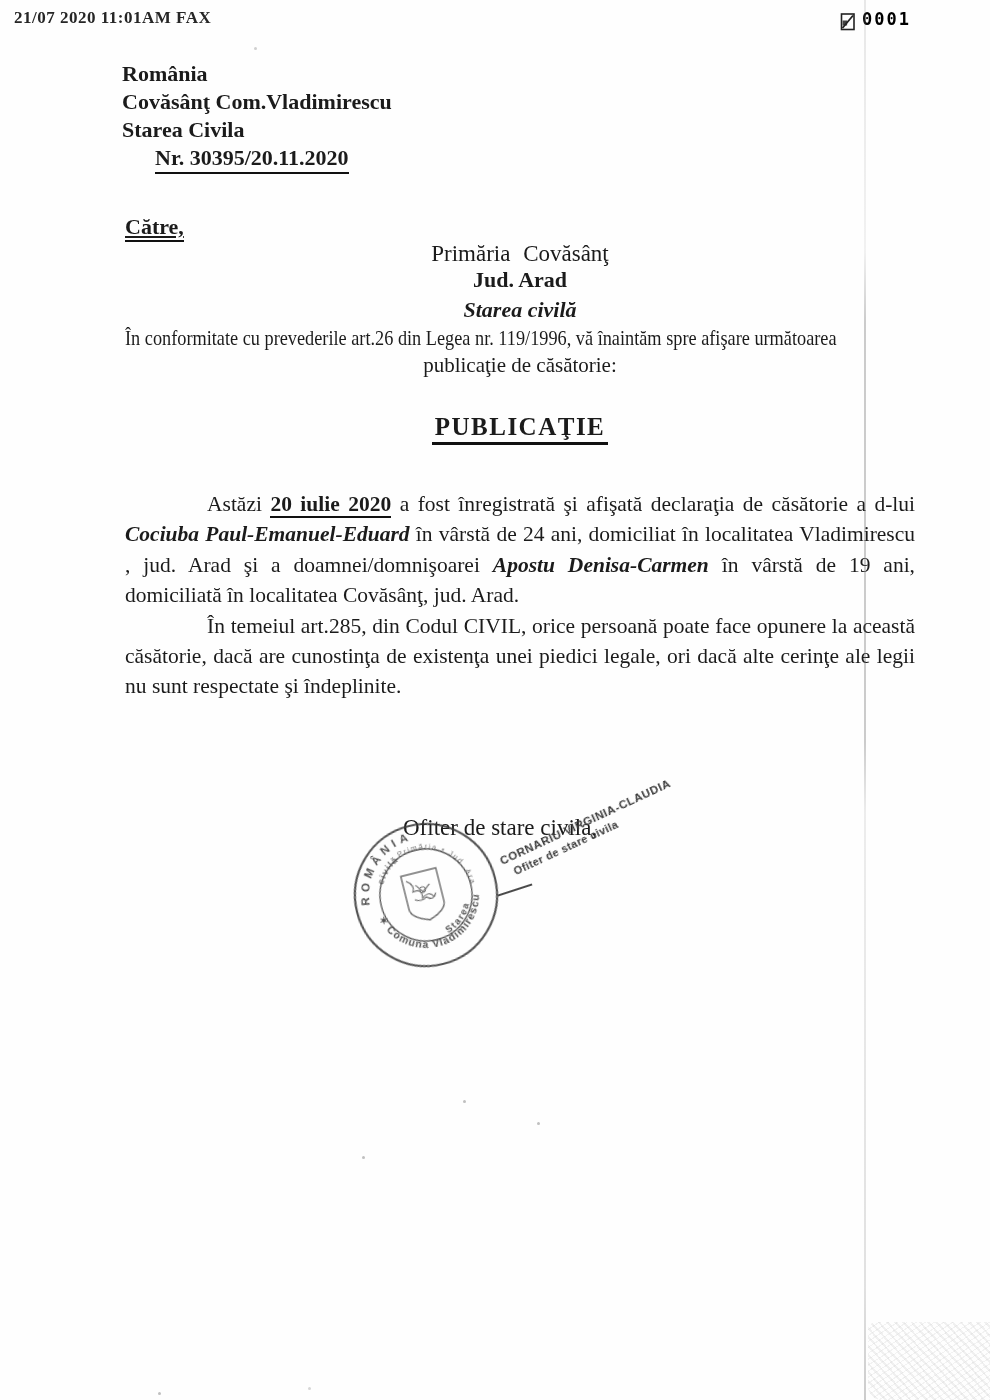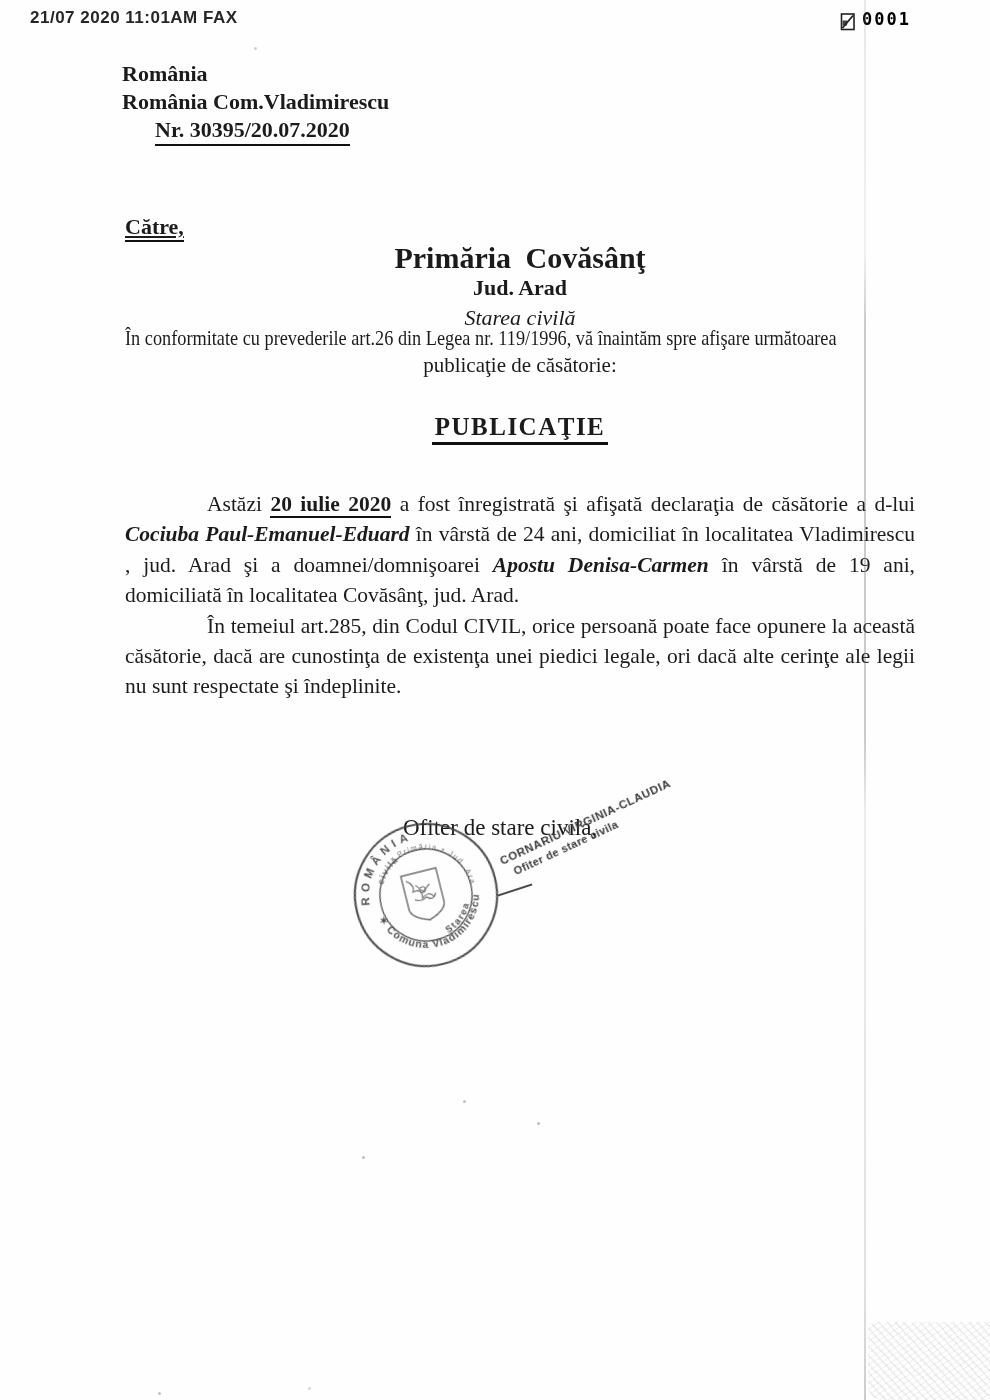"21/07 2020 11:01AM FAX" .fax-ts { font-family: Liberation Sans, sans-serif -> Liberation Serif, serif; left: 30px -> 14px }
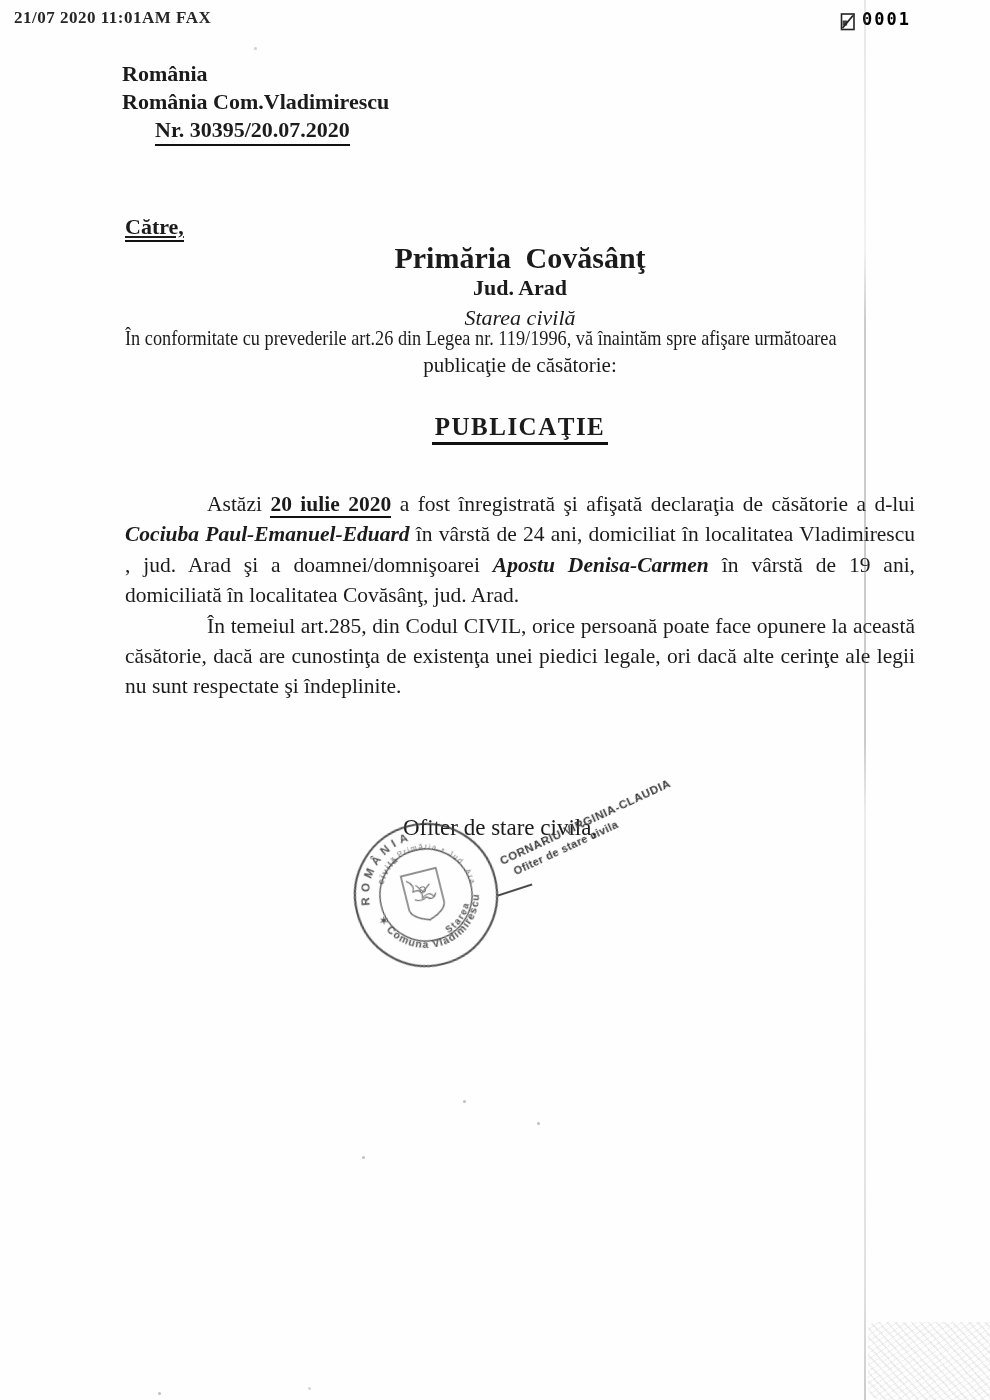"România Com.Vladimirescu" div { text: România -> Covăsânţ }
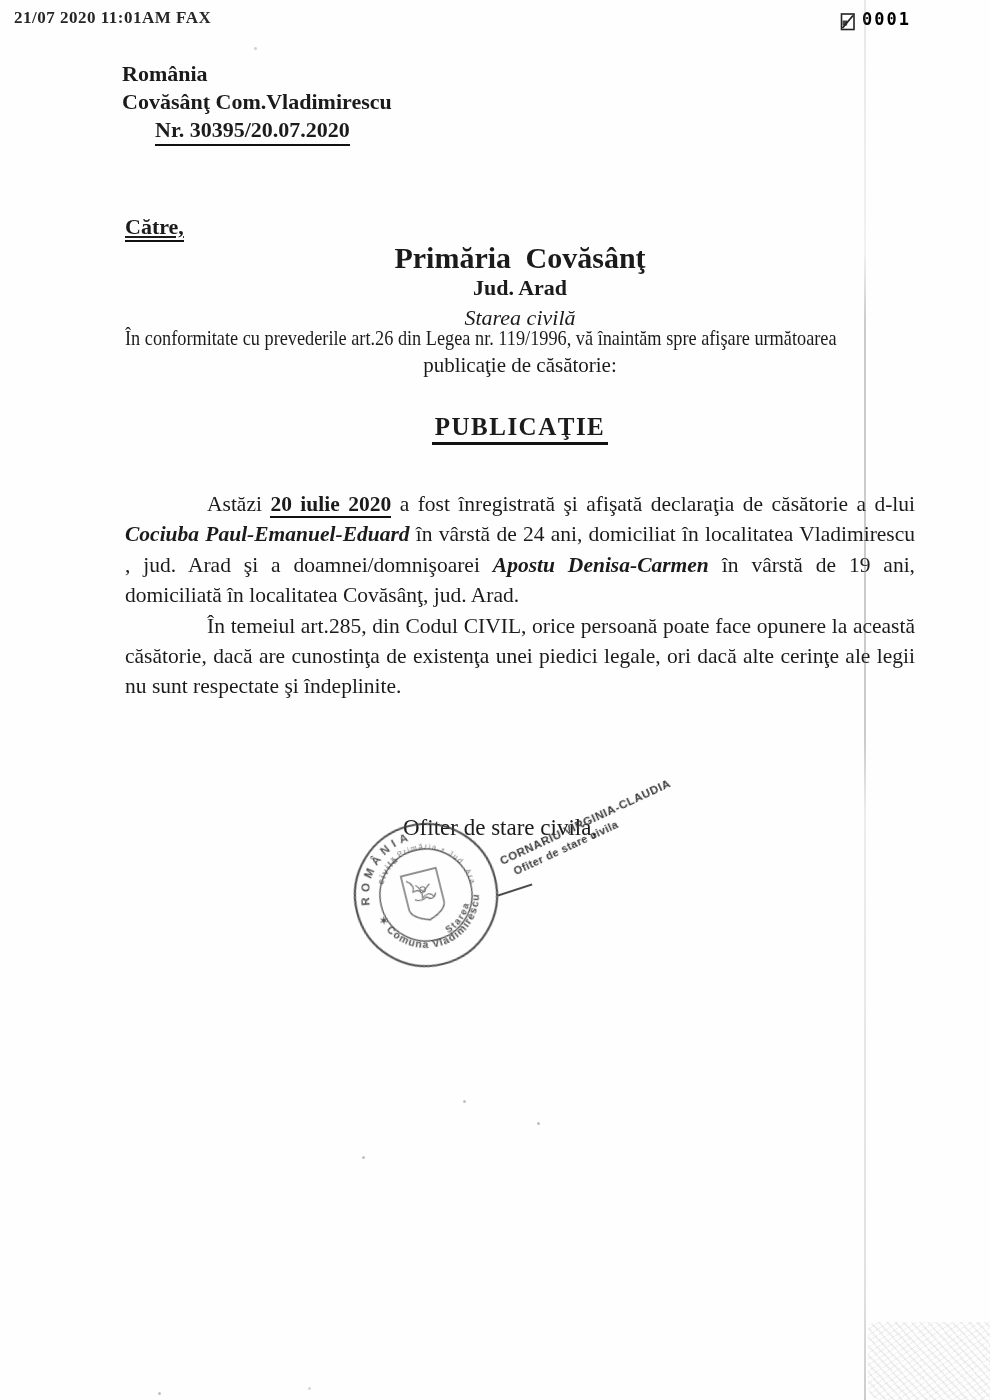"Starea Civila" div { html: none -> <div>Starea Civila</div> }
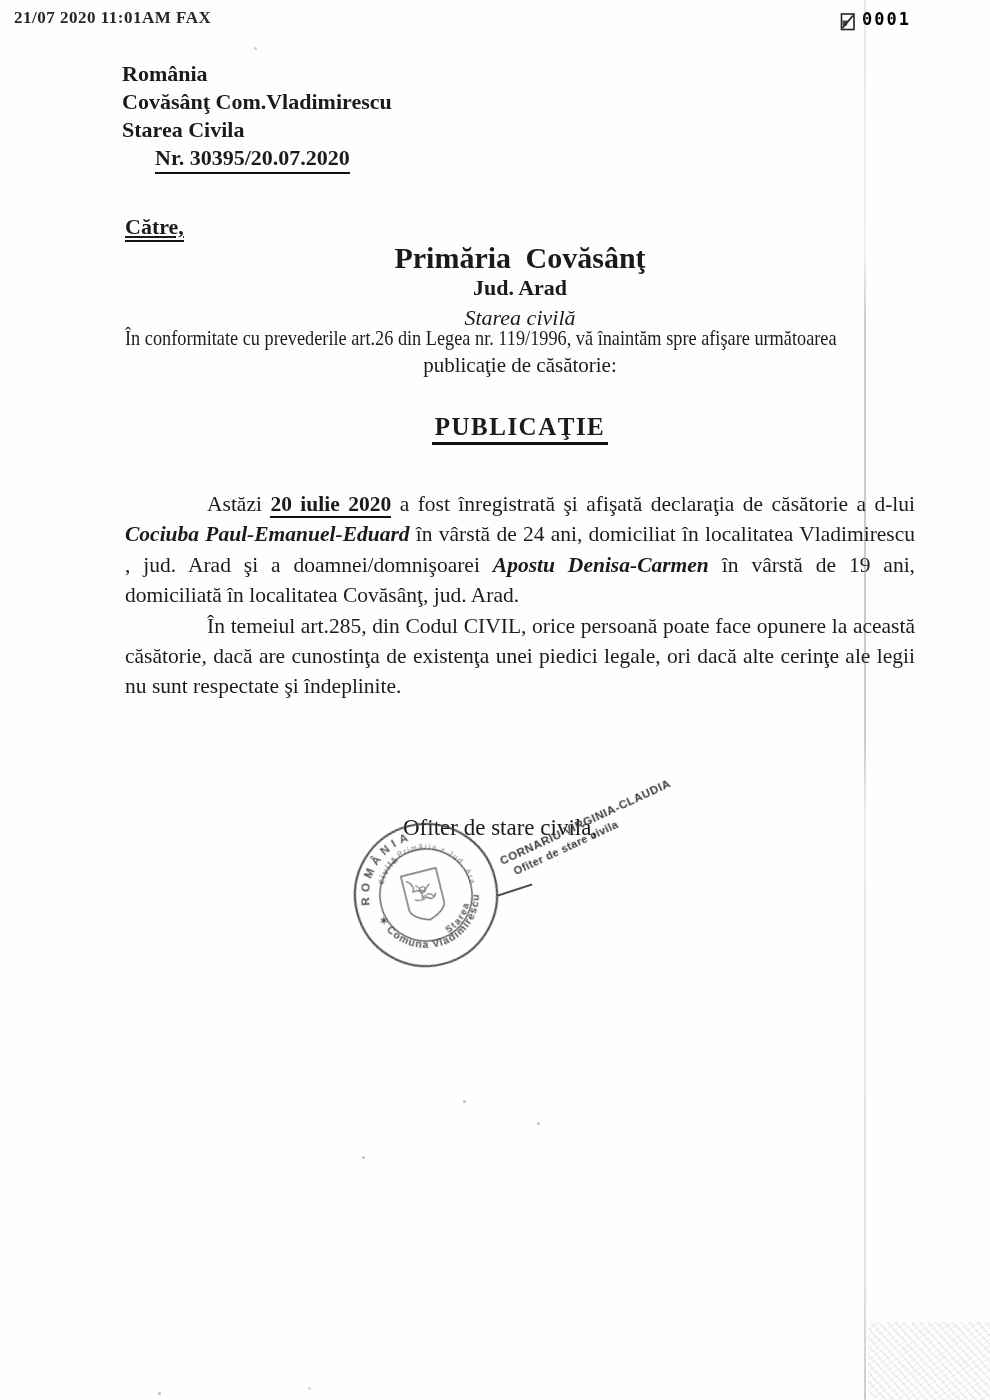"Nr. 30395/20.07.2020" span.reg { text: 30395/20.07.2020 -> 30395/20.11.2020 }
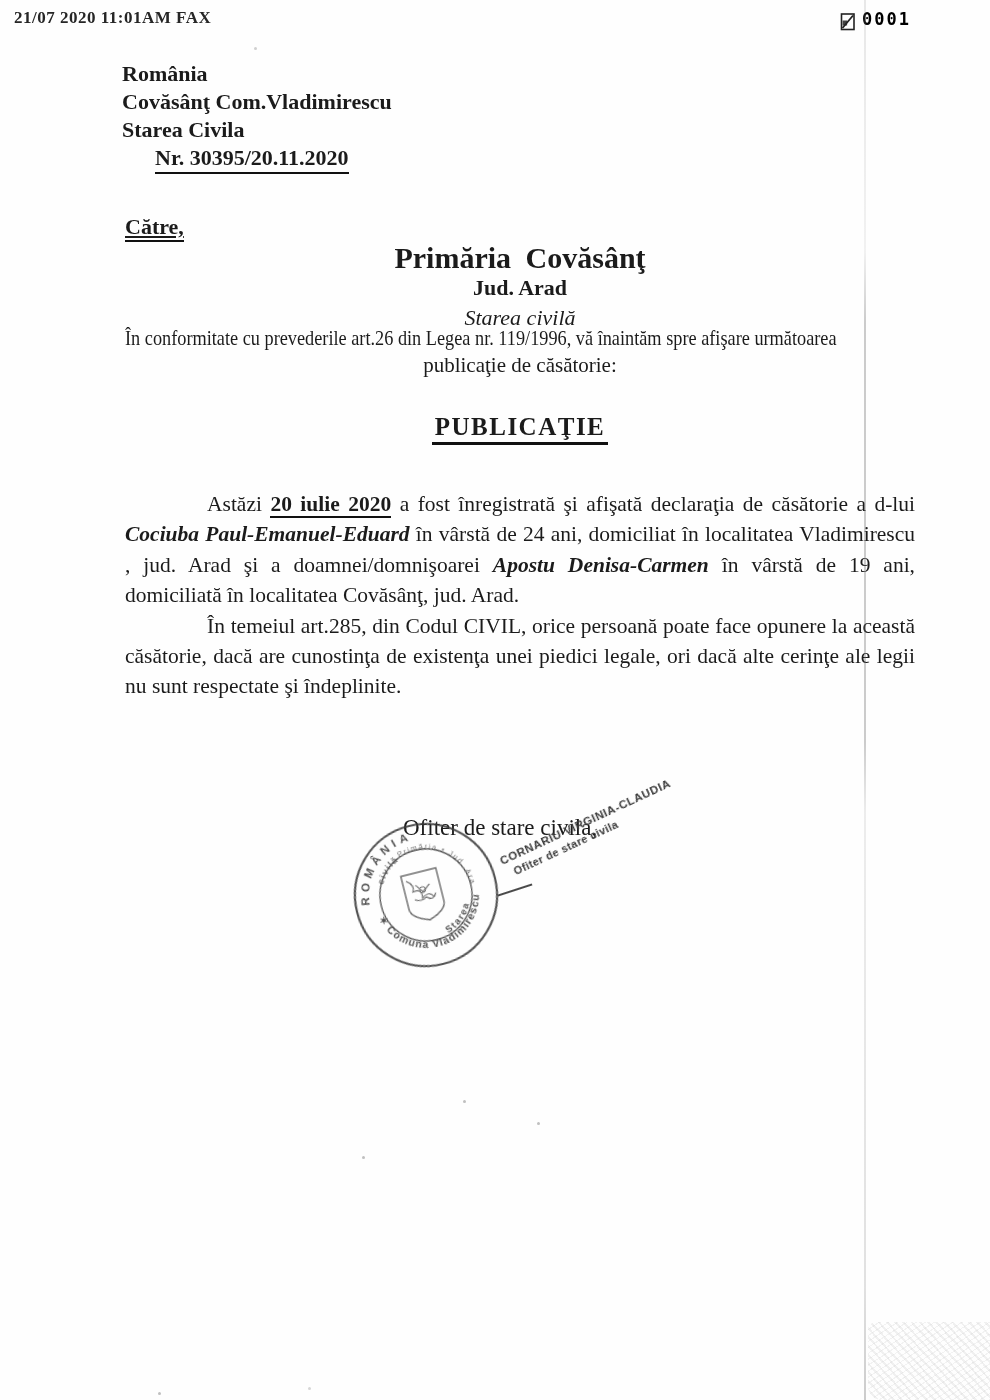"Primăria Covăsânţ" .addr-office { font-size: 30px -> 23px; font-weight: bold -> normal }
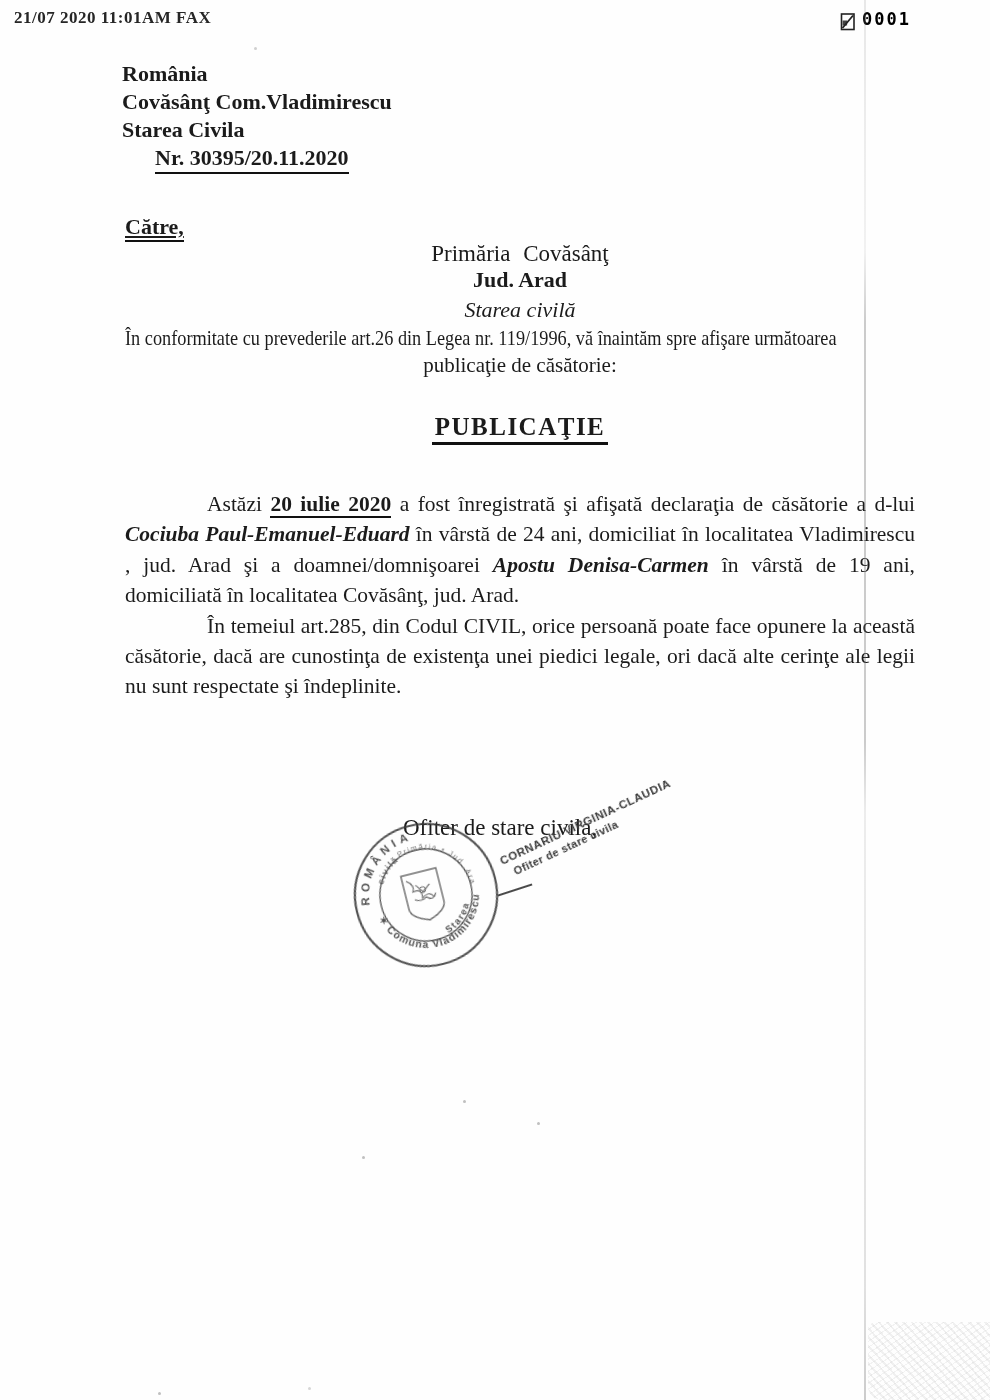"Starea civilă" .addr-dept { font-weight: normal -> bold }
